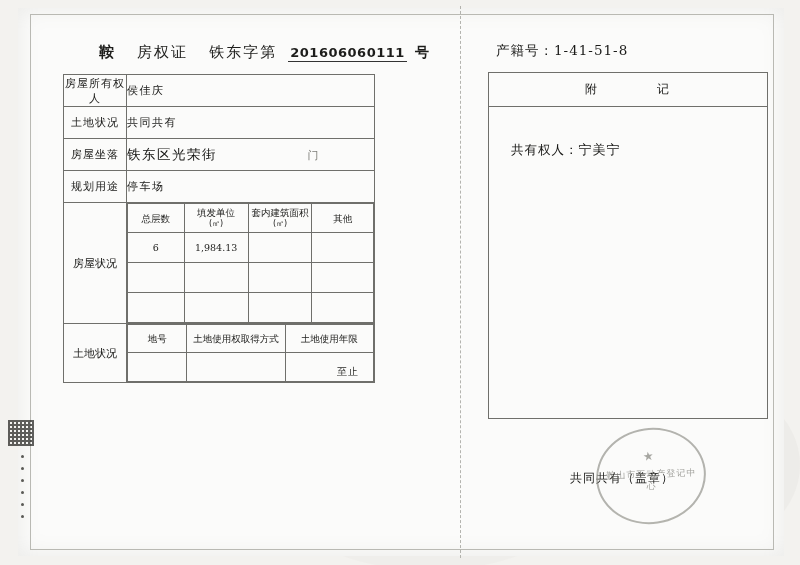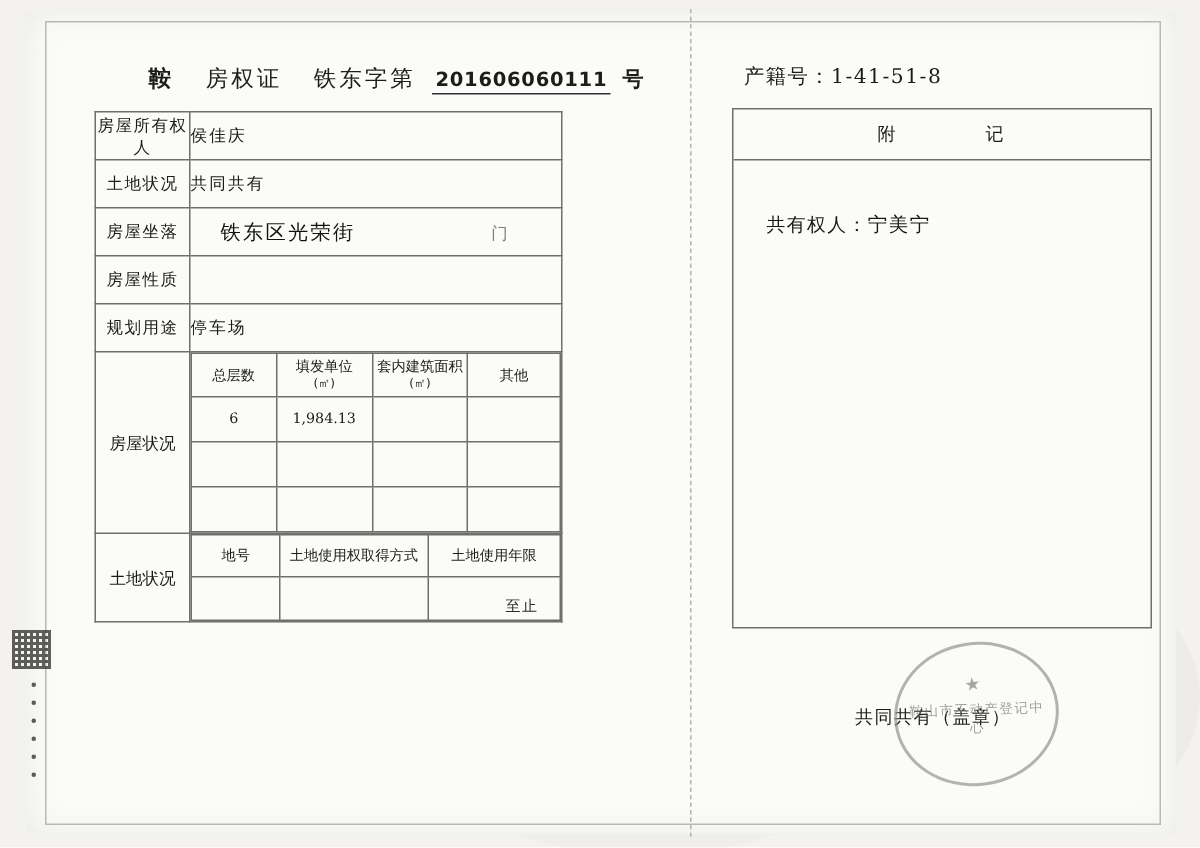"侯佳庆" .handwriting { margin-left: 20px -> none }
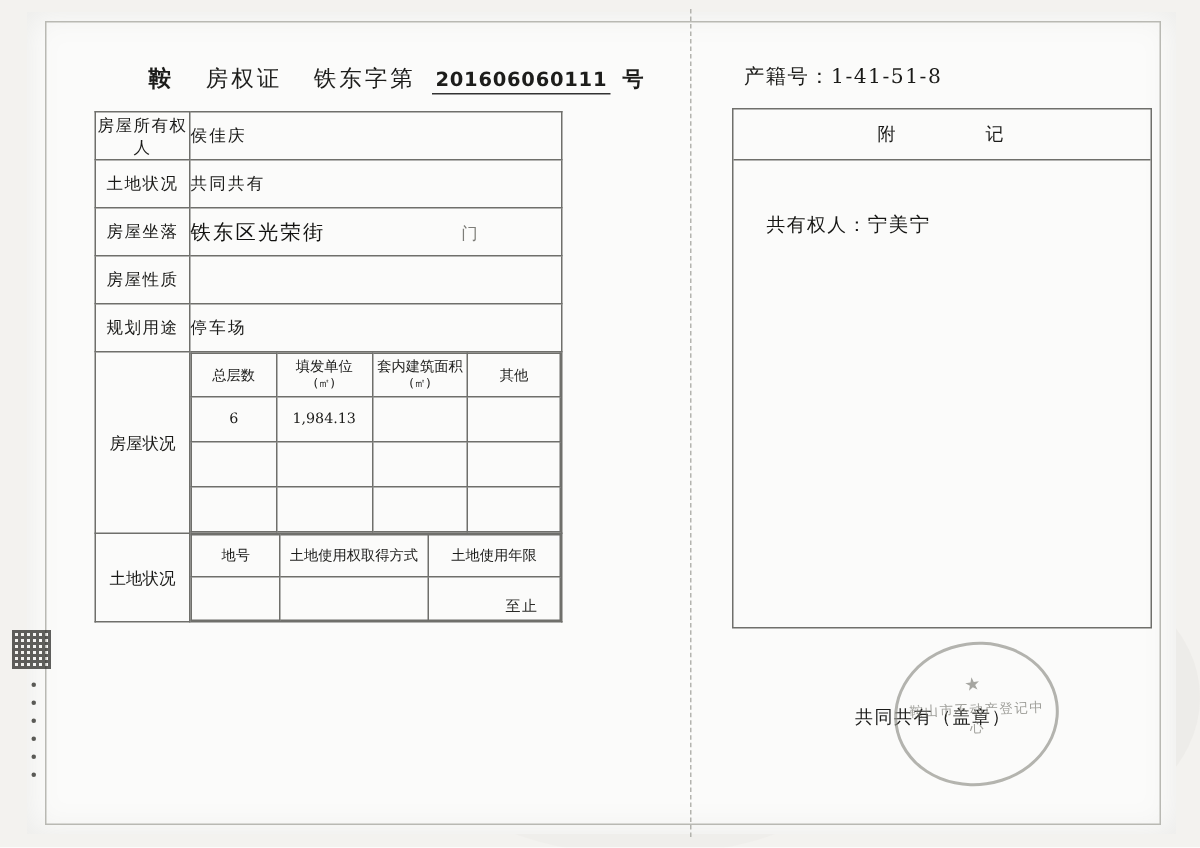"房屋性质" tr { html: <tr> <td>房屋性质</td> <td></td> </tr> -> none }
